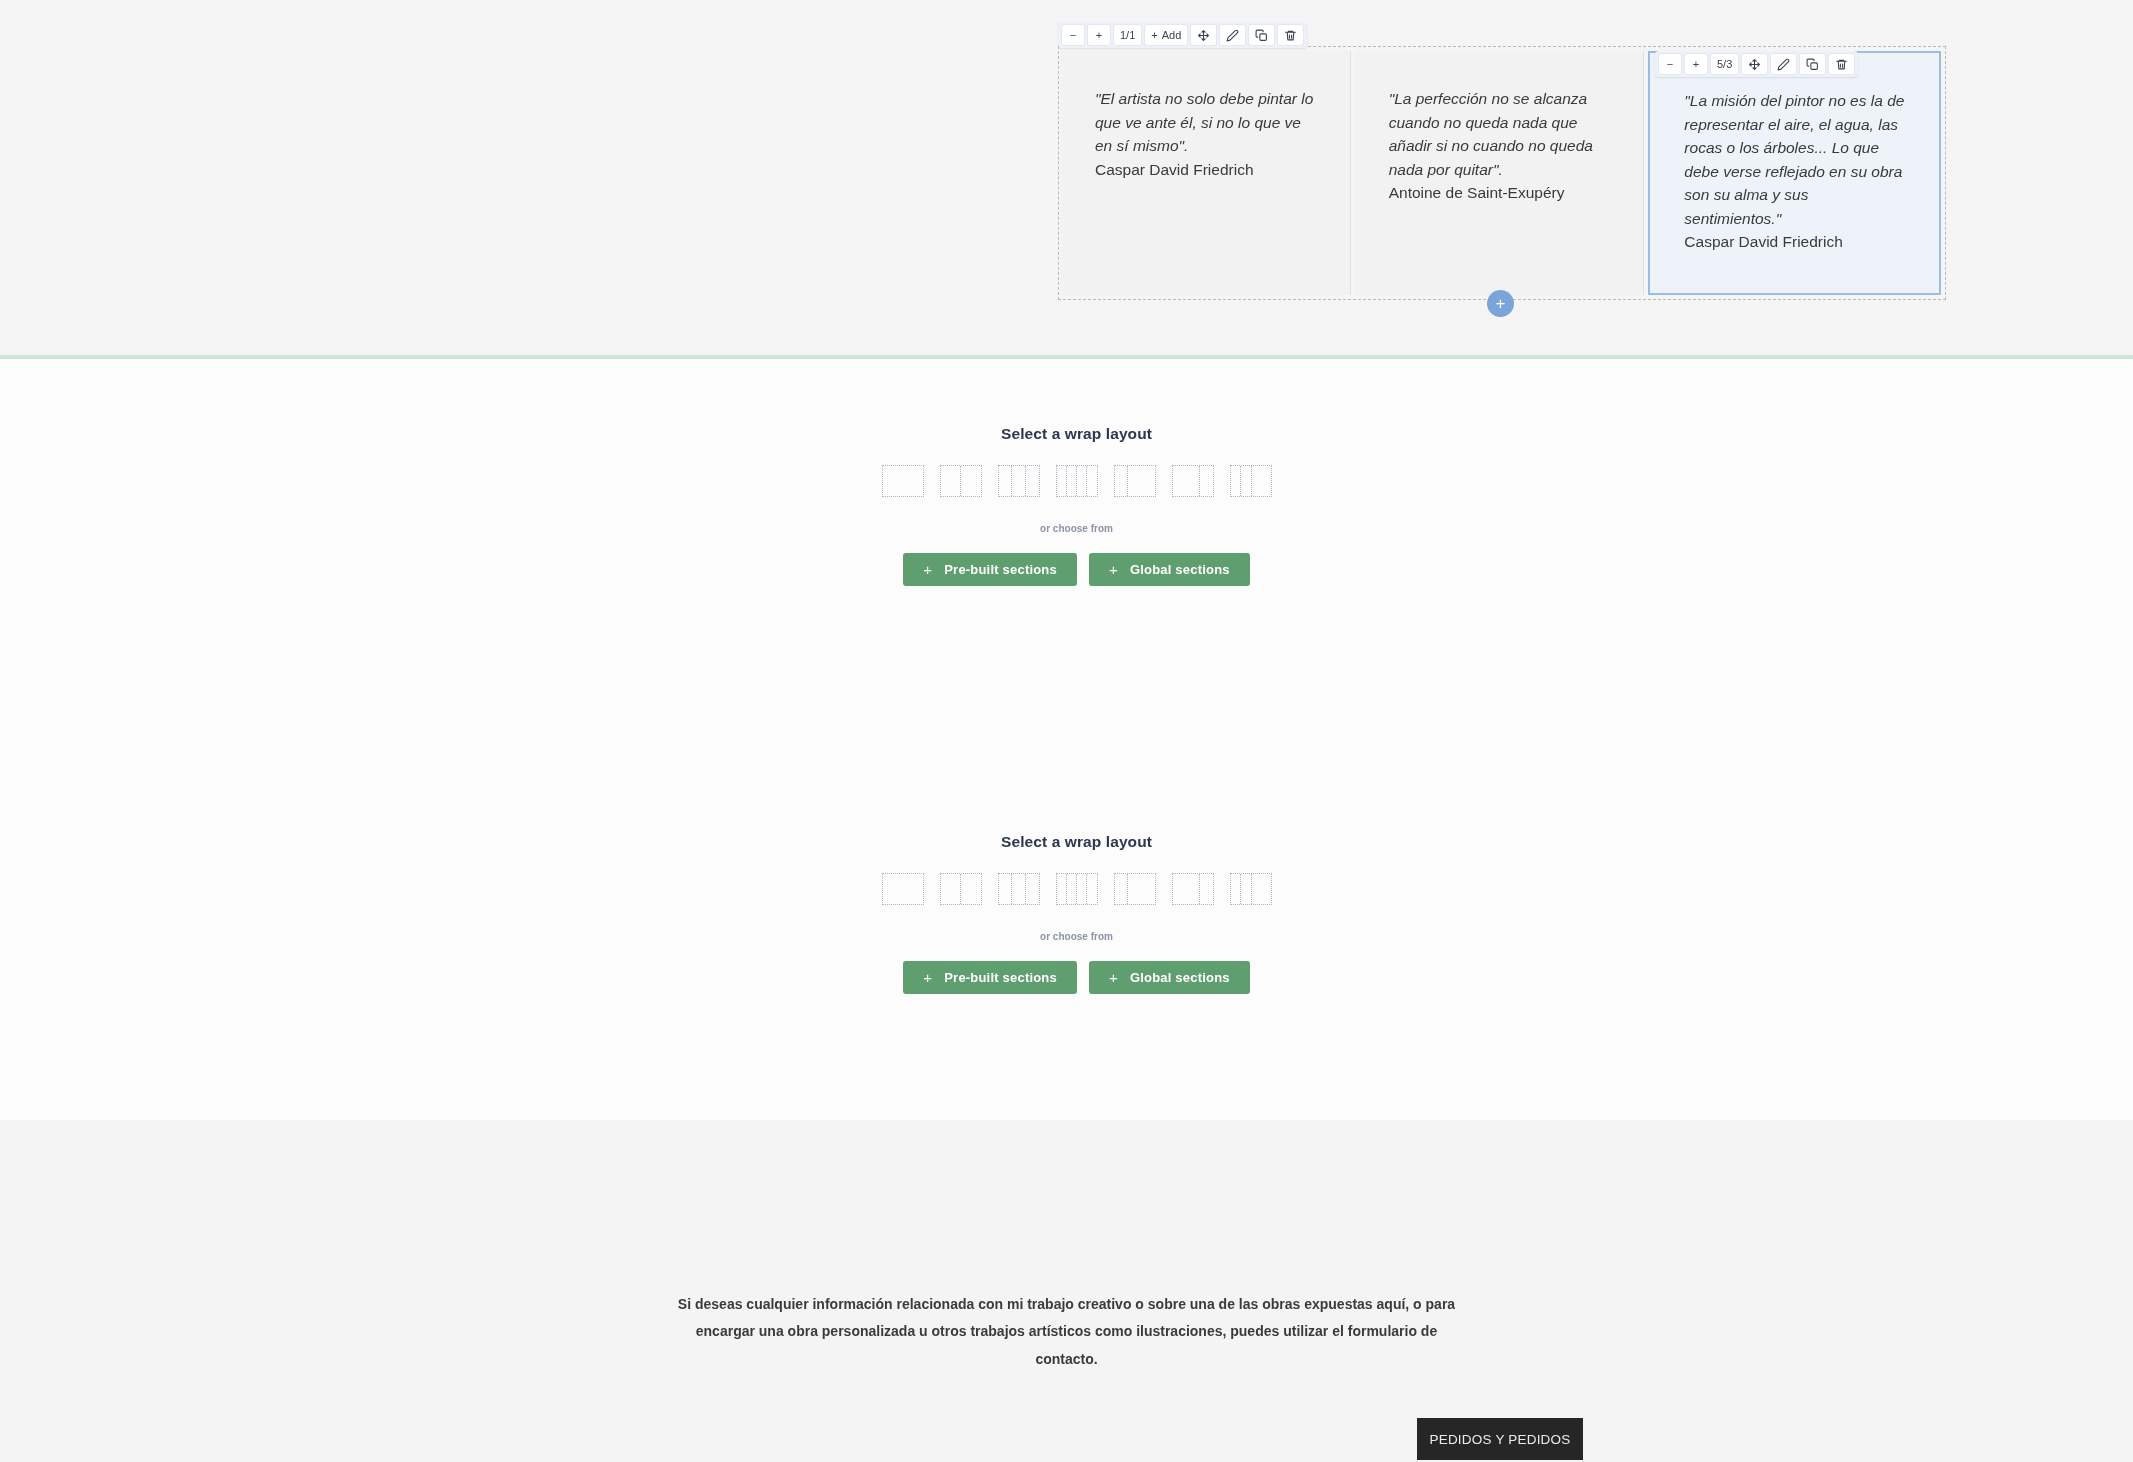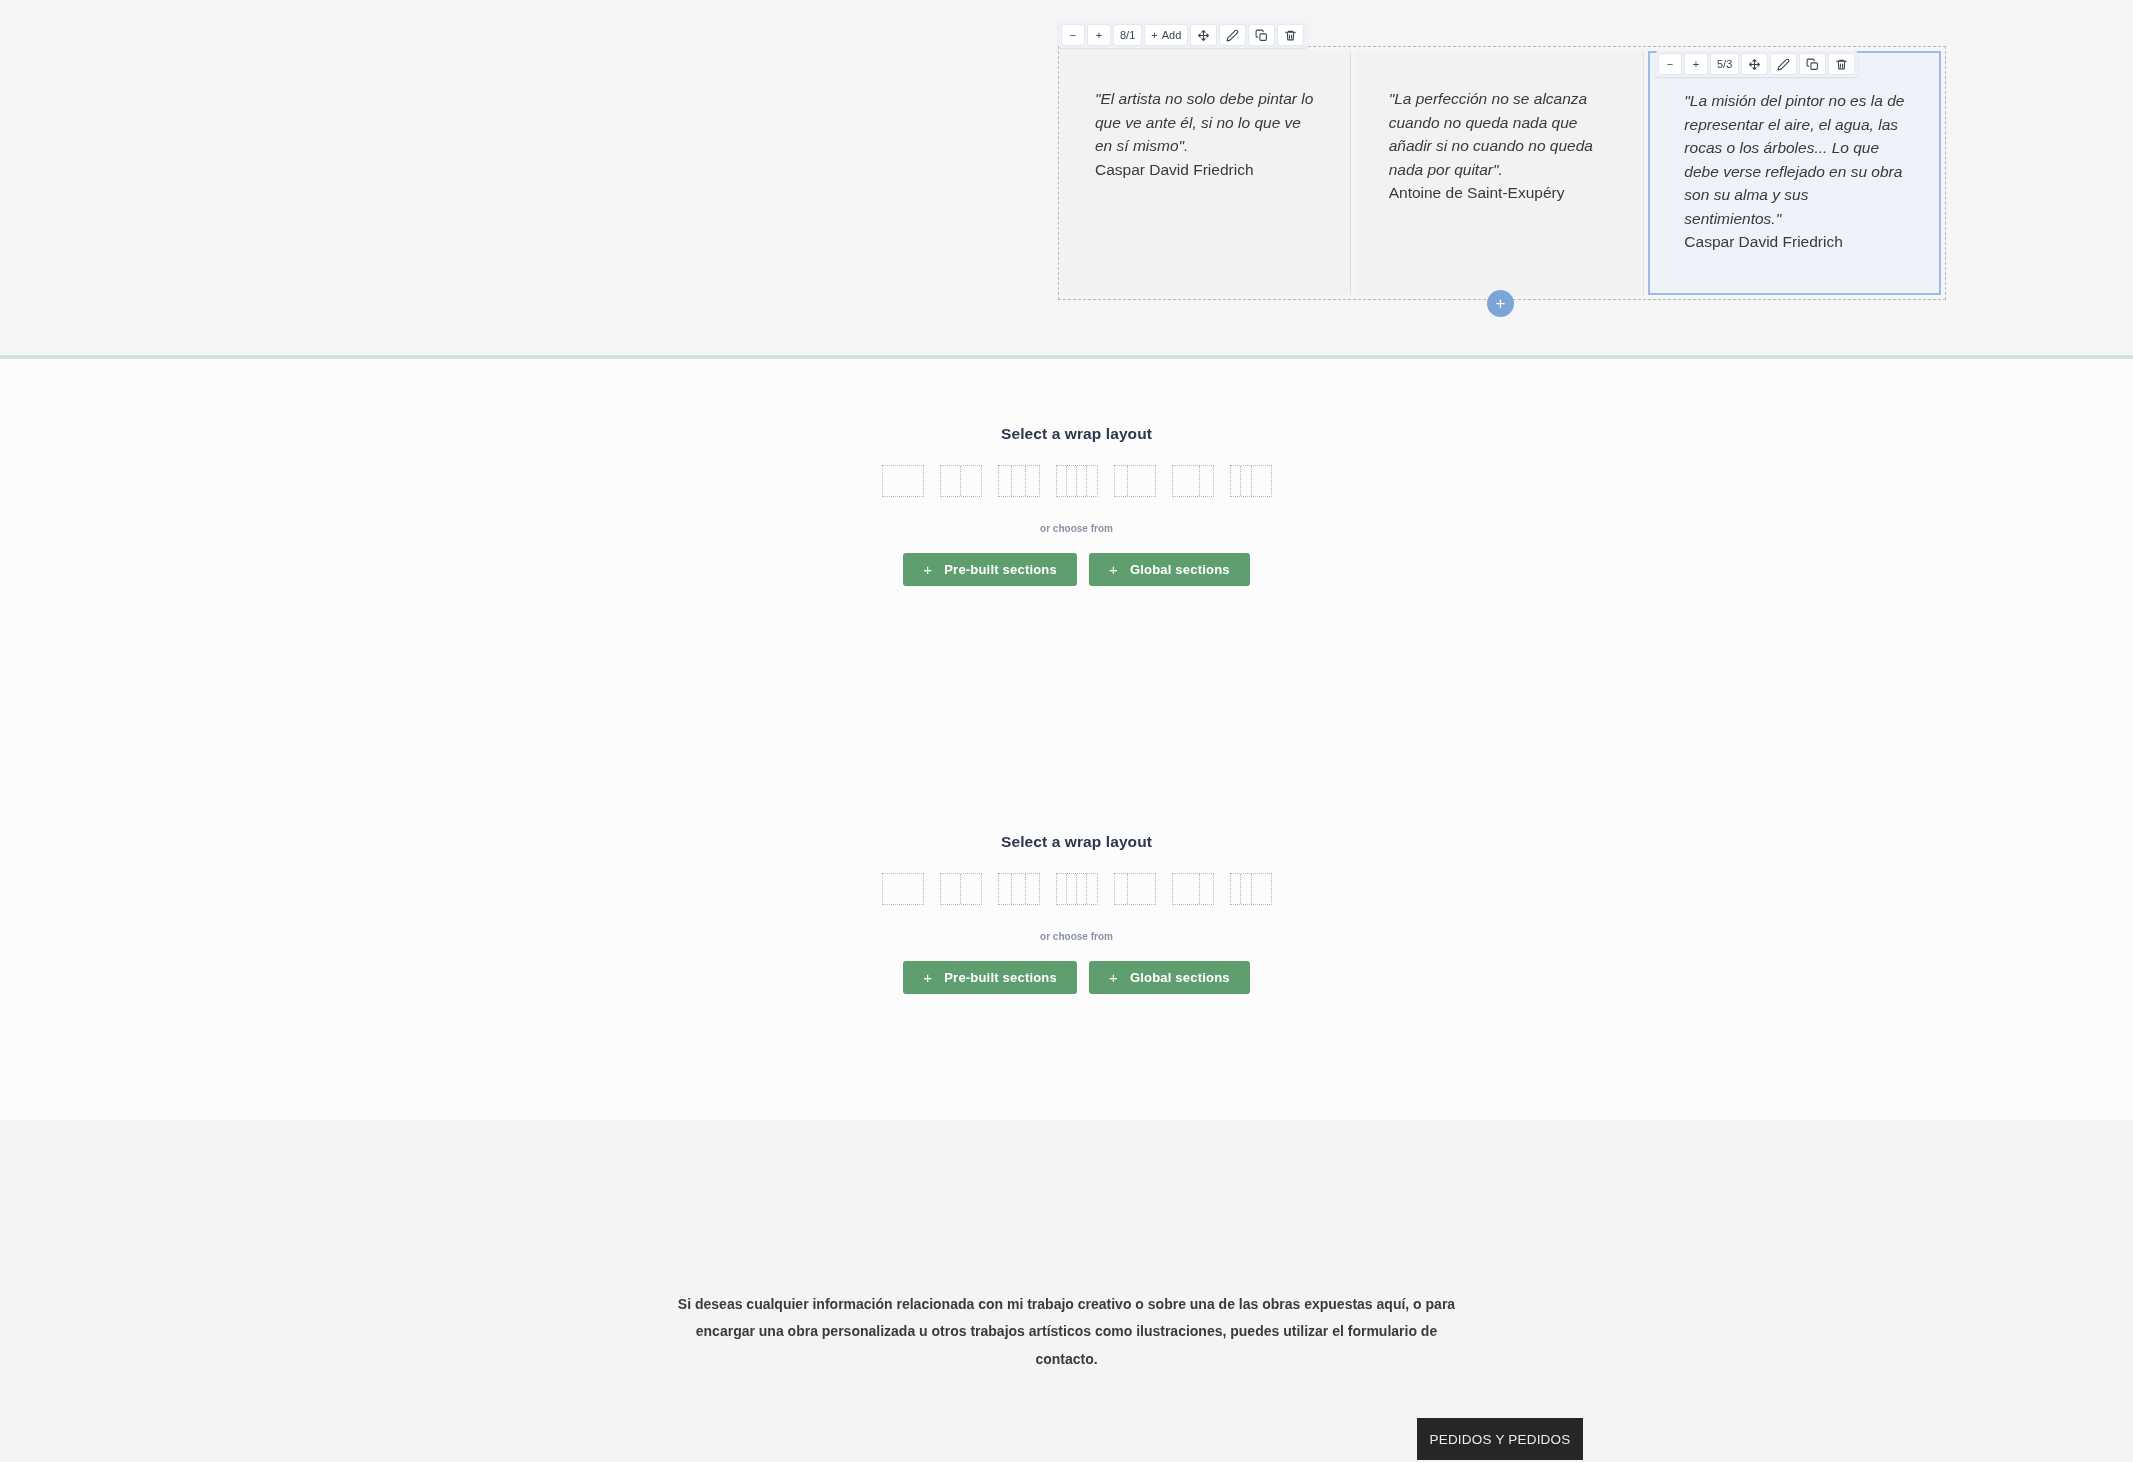"8/1" div.tb-btn { text: 8/1 -> 1/1 }
